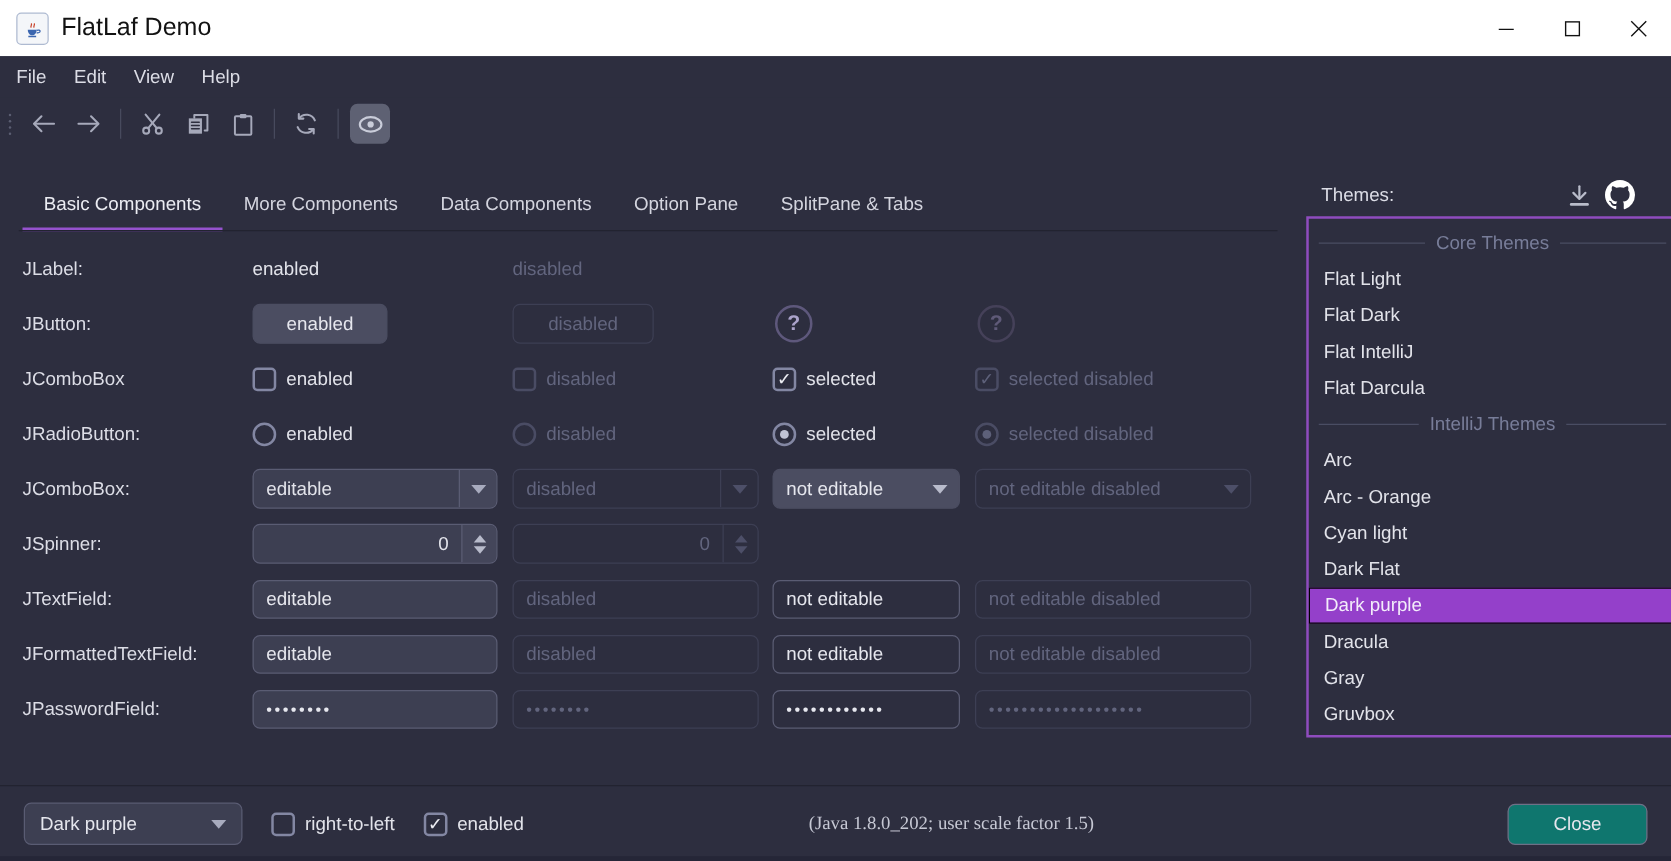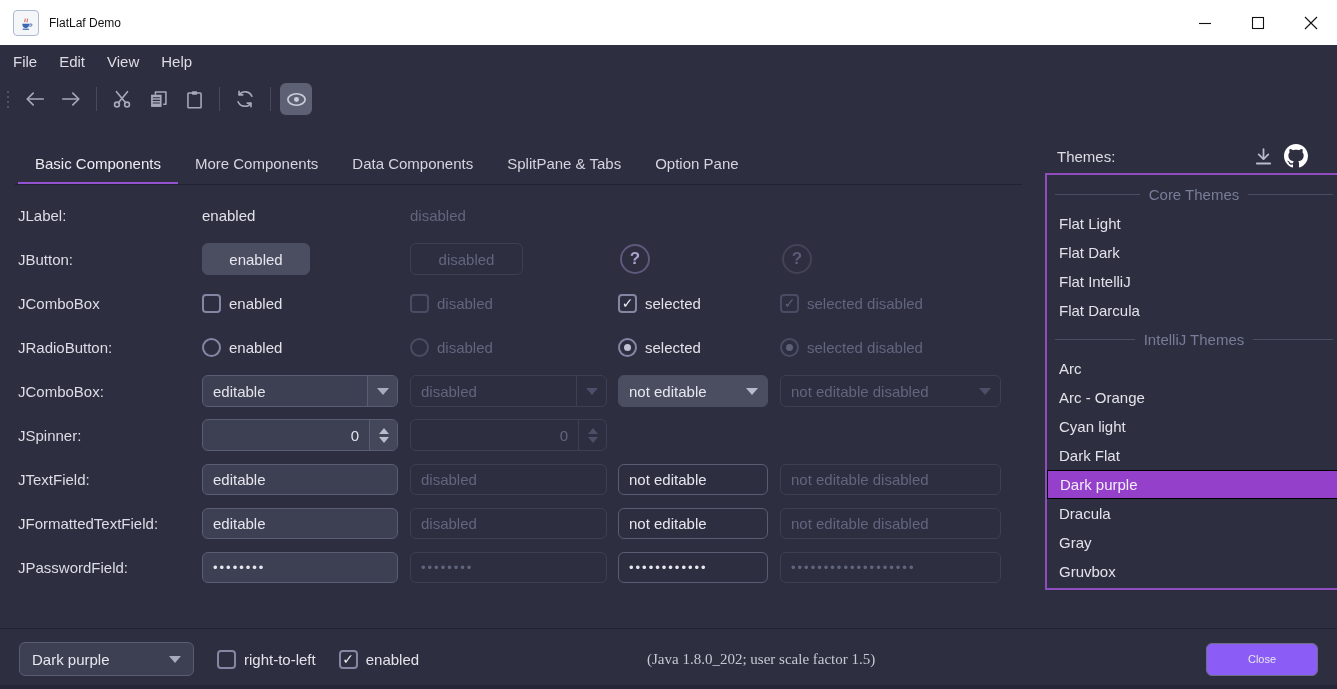"FlatLaf Demo" .title-text { font-size: 12px -> 20px }
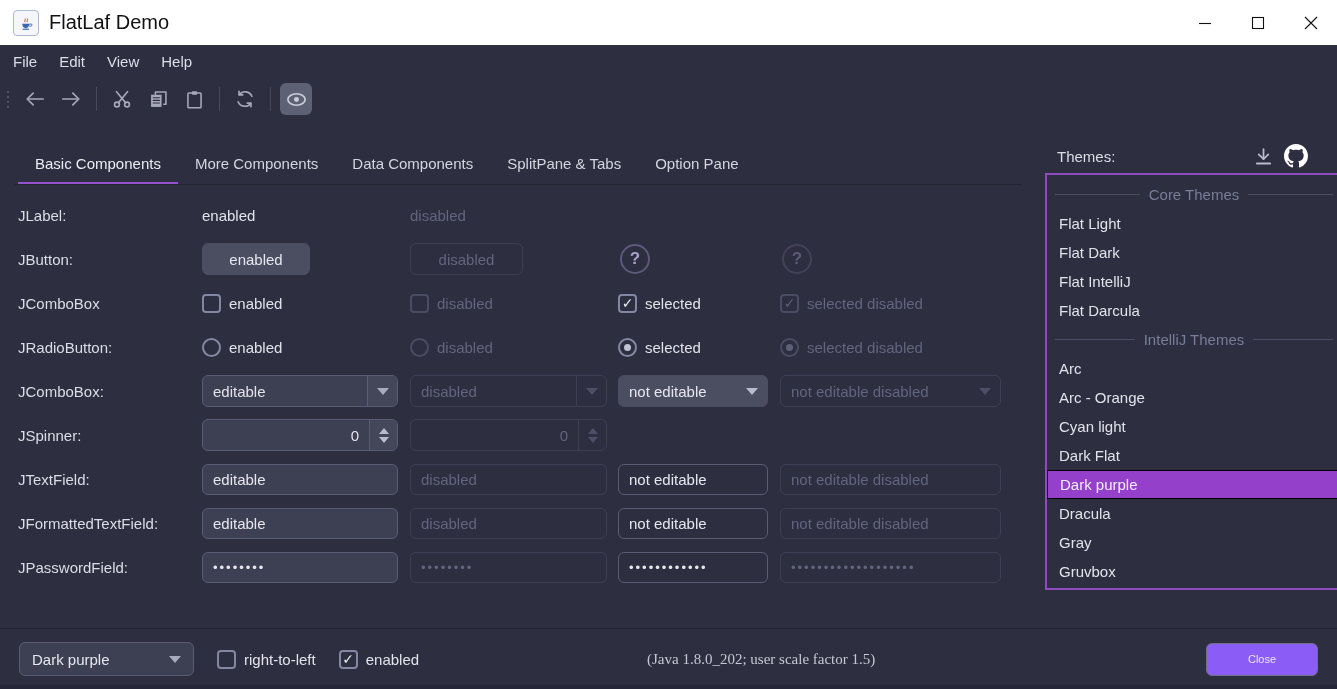"SplitPane & Tabs" div.tab { order: before "Option Pane" -> after "Option Pane" }
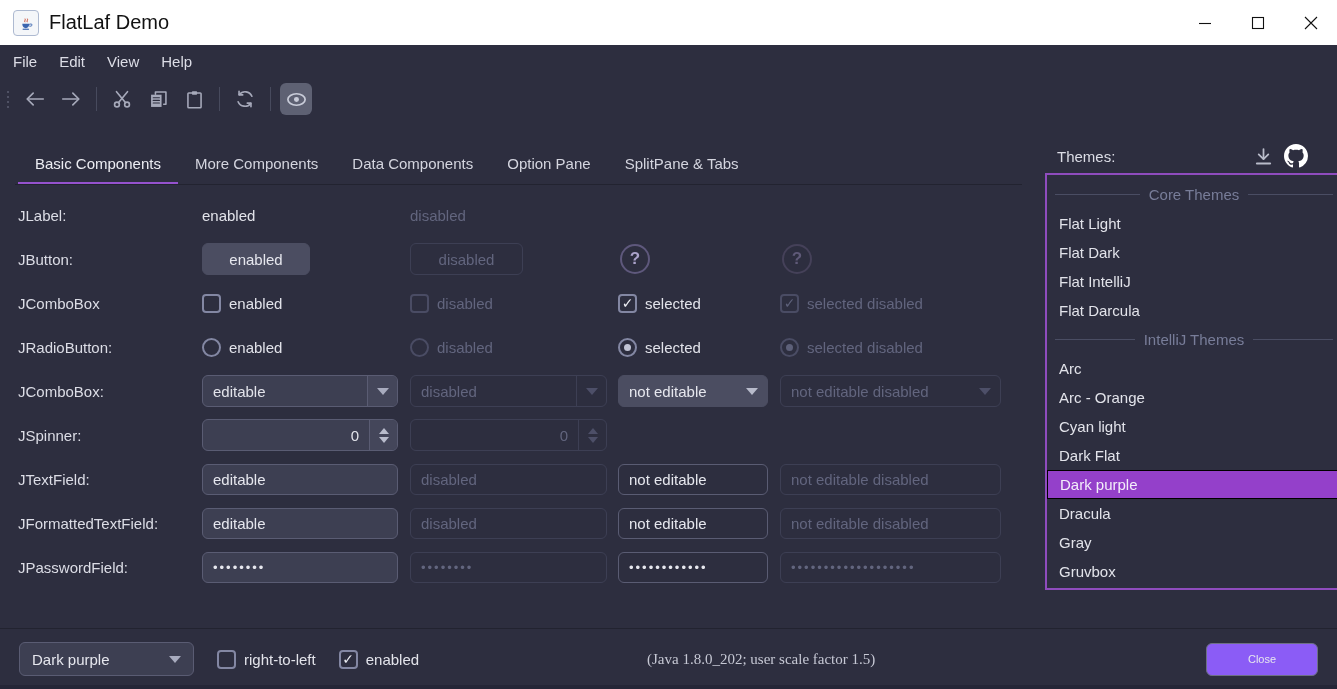"Close" .close-btn { background: #8b5cf6 -> #0f766e; font-size: 11px -> 15px }
